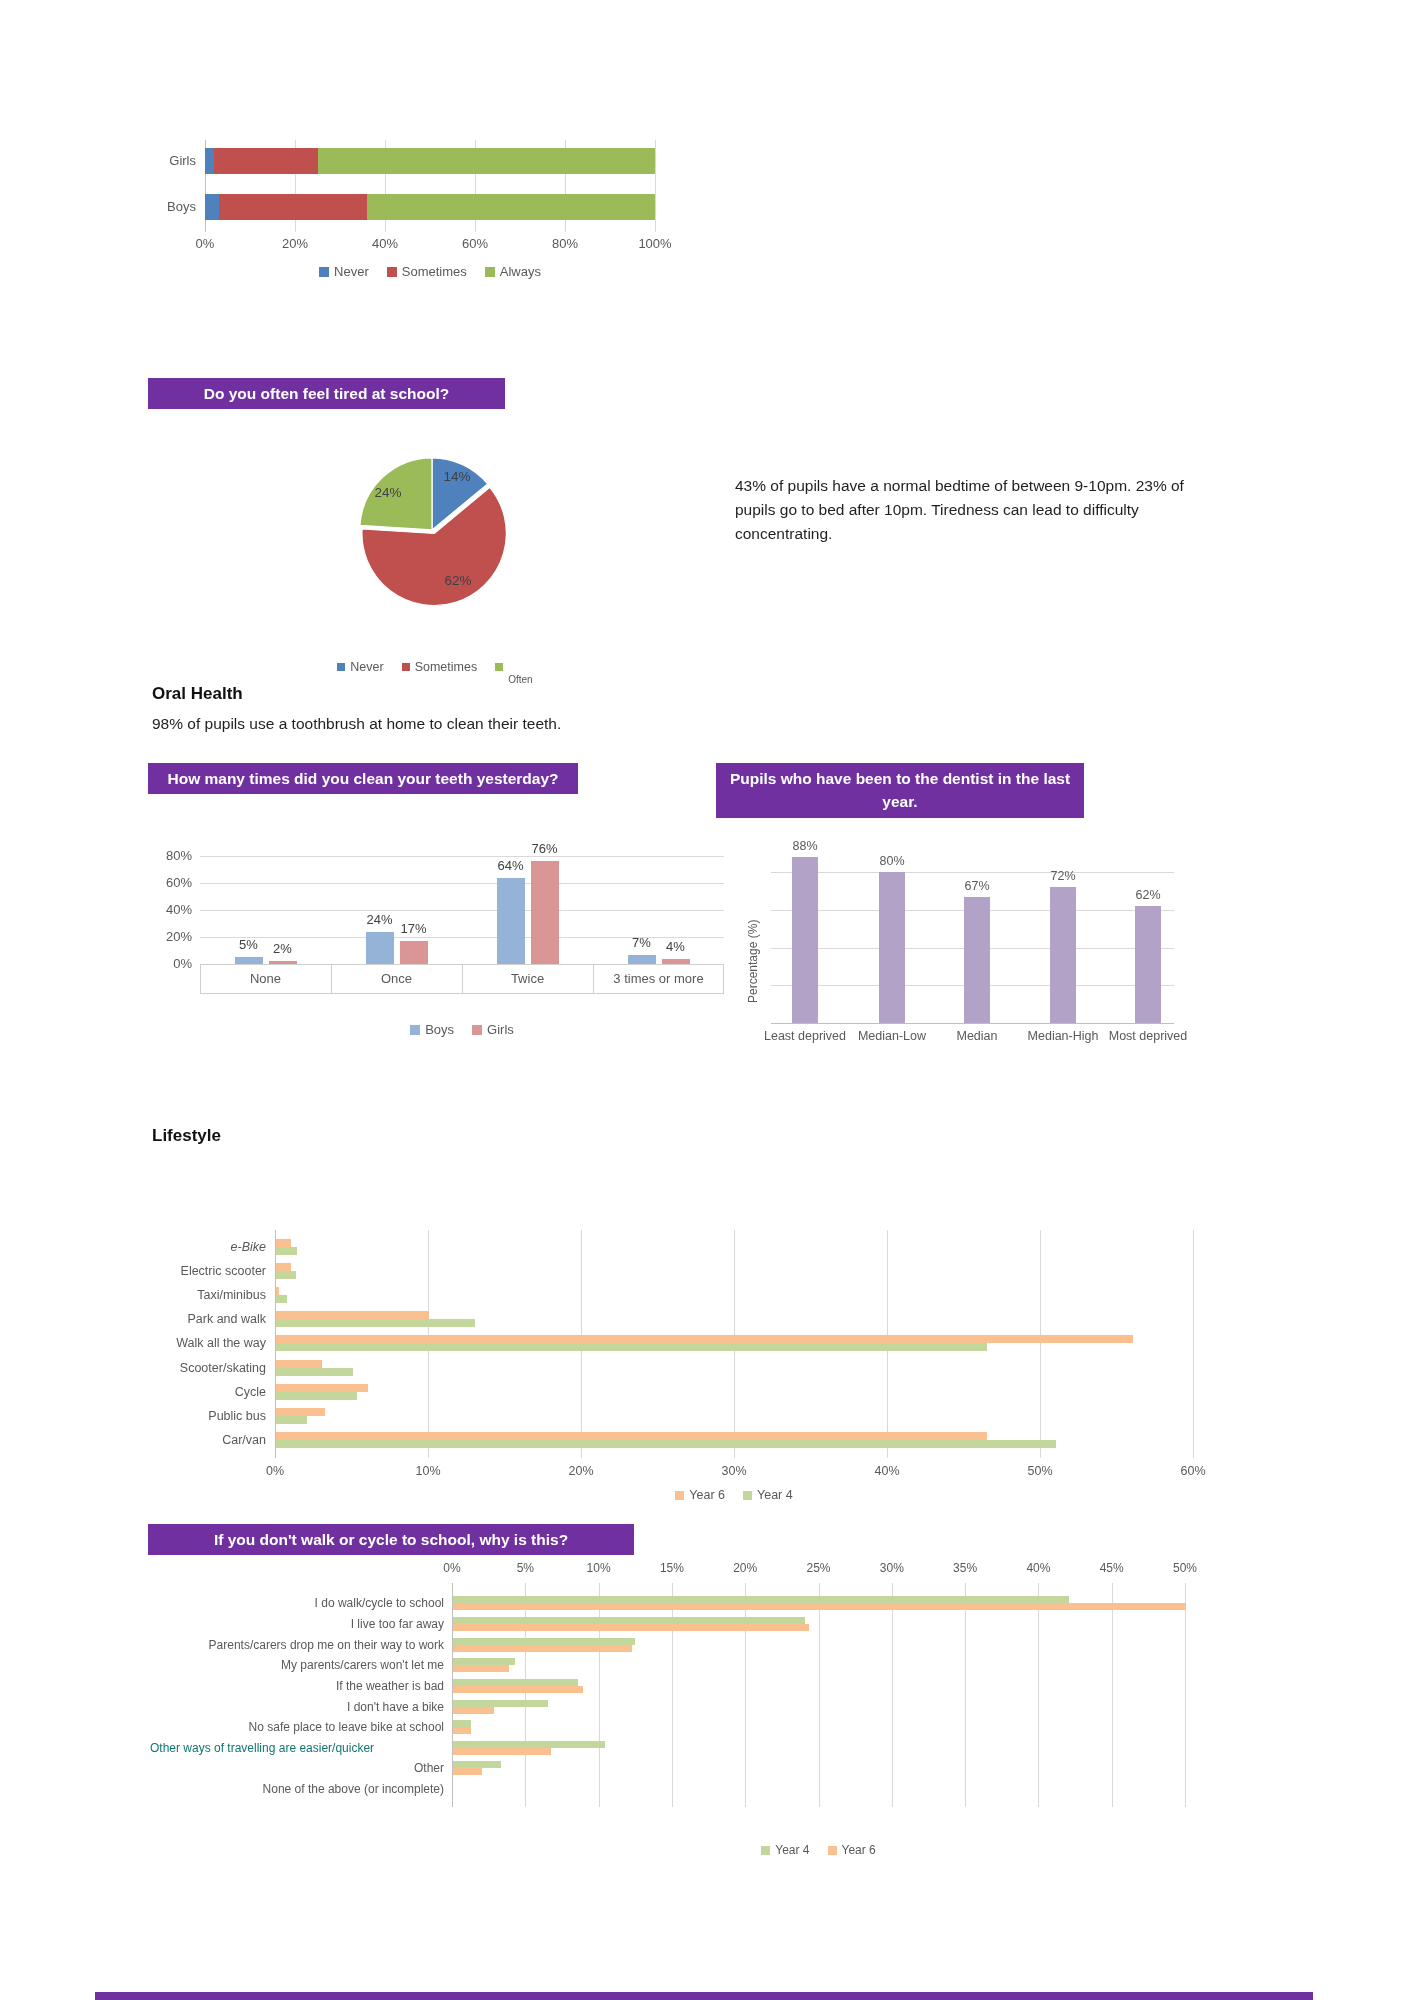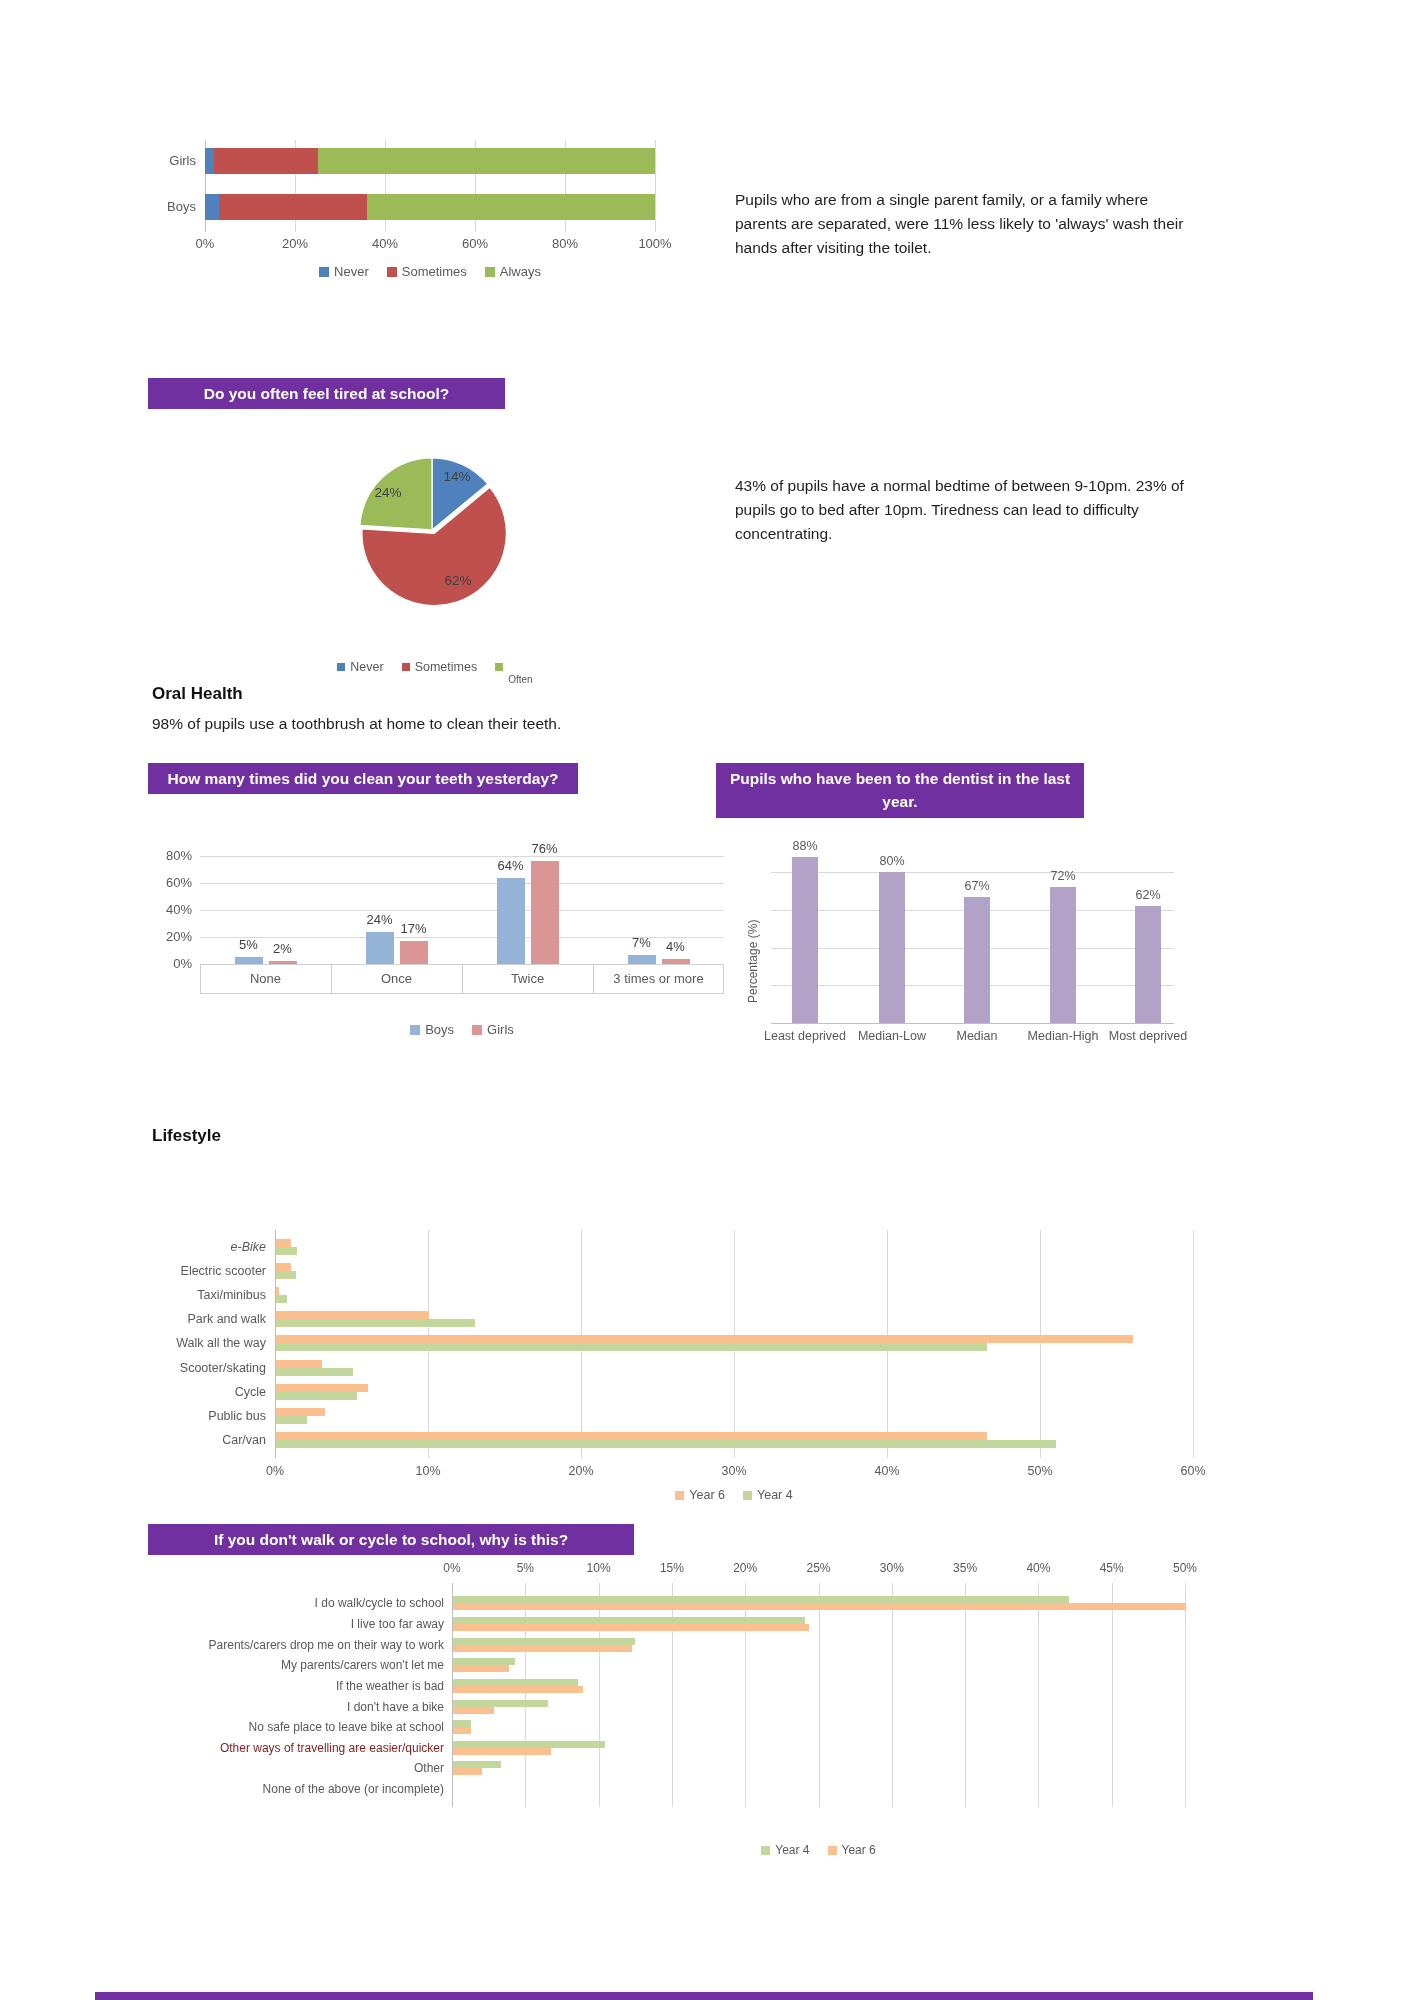"Pupils who are from a" div.note { html: <div>Pupils who are from a single parent family, or a family where parents are separated, were 11% less likely to 'always' wash their hands after visiting the toilet.</div> -> none }
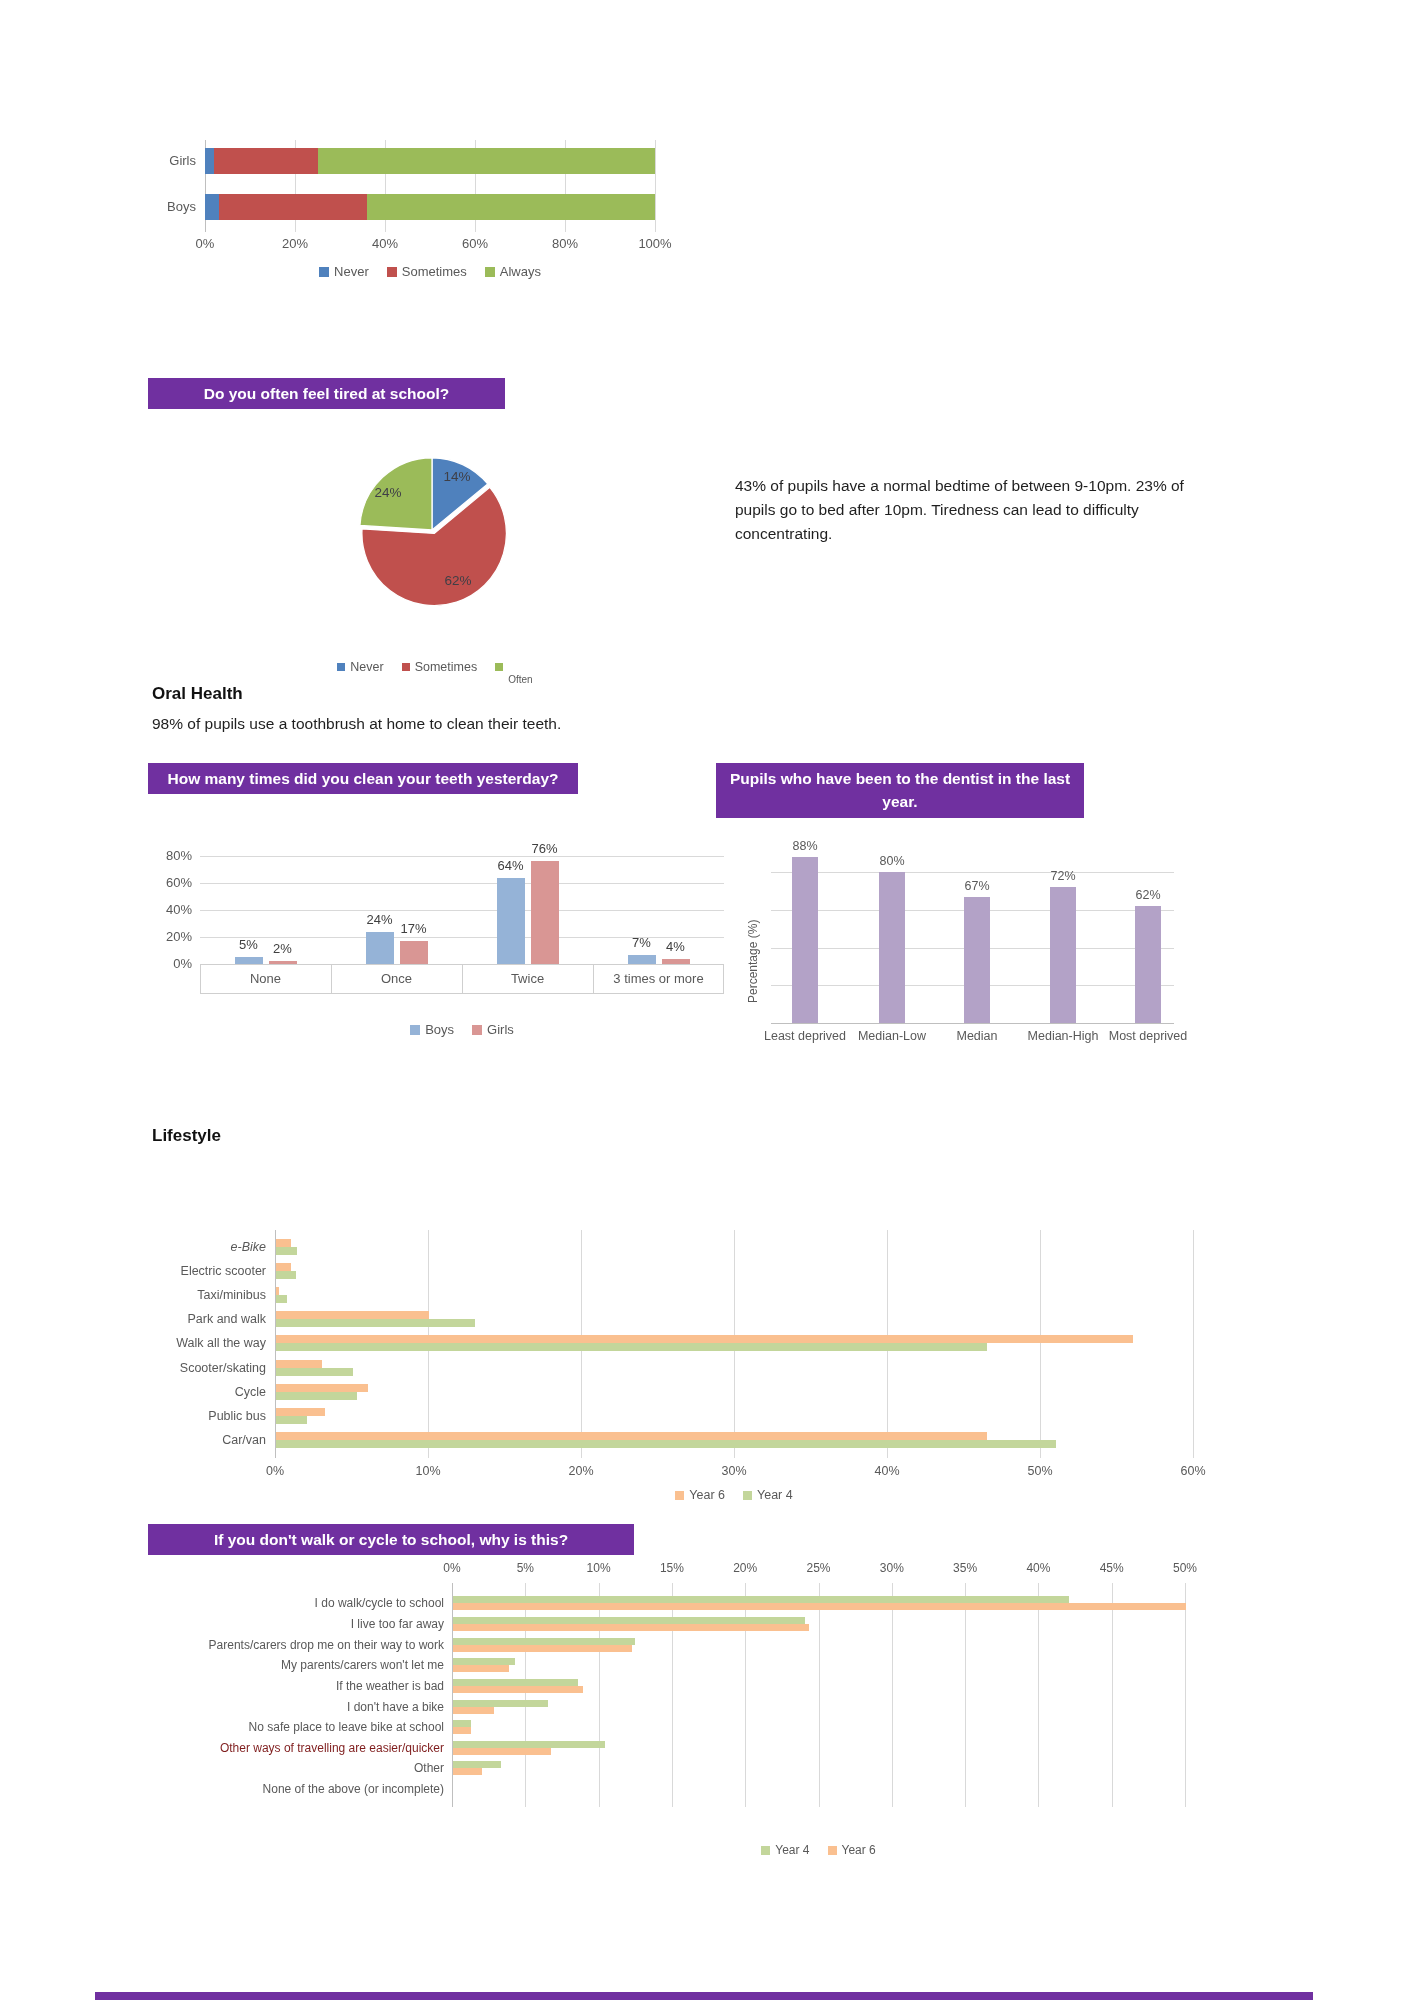"Other ways of travelling are" div.abs { color: #7f1d1d -> #0f766e; text-align: right -> none }
